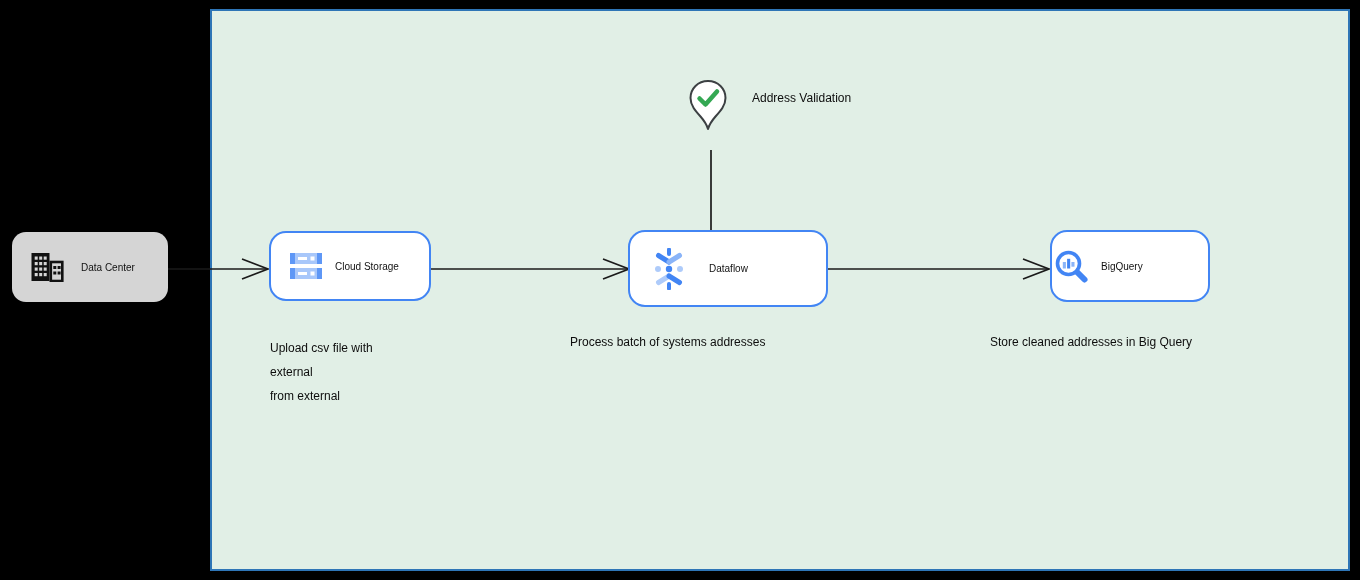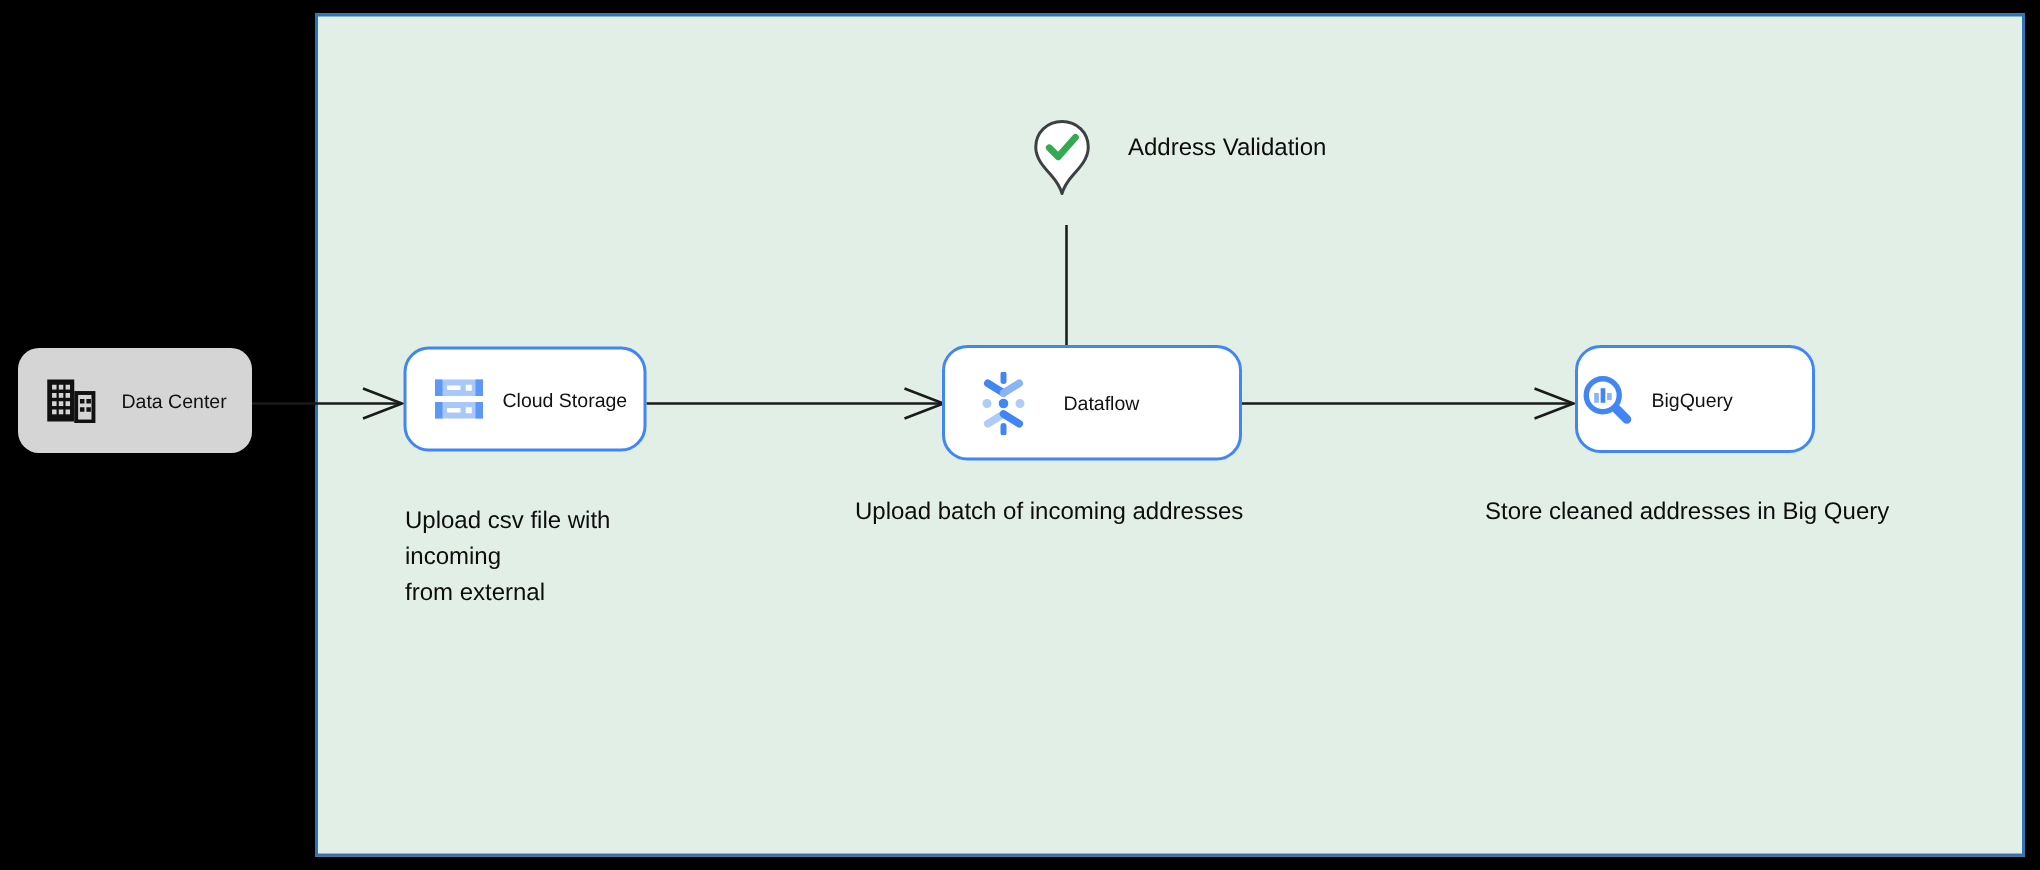"Address Validation" .note { font-size: 16px -> 12px }
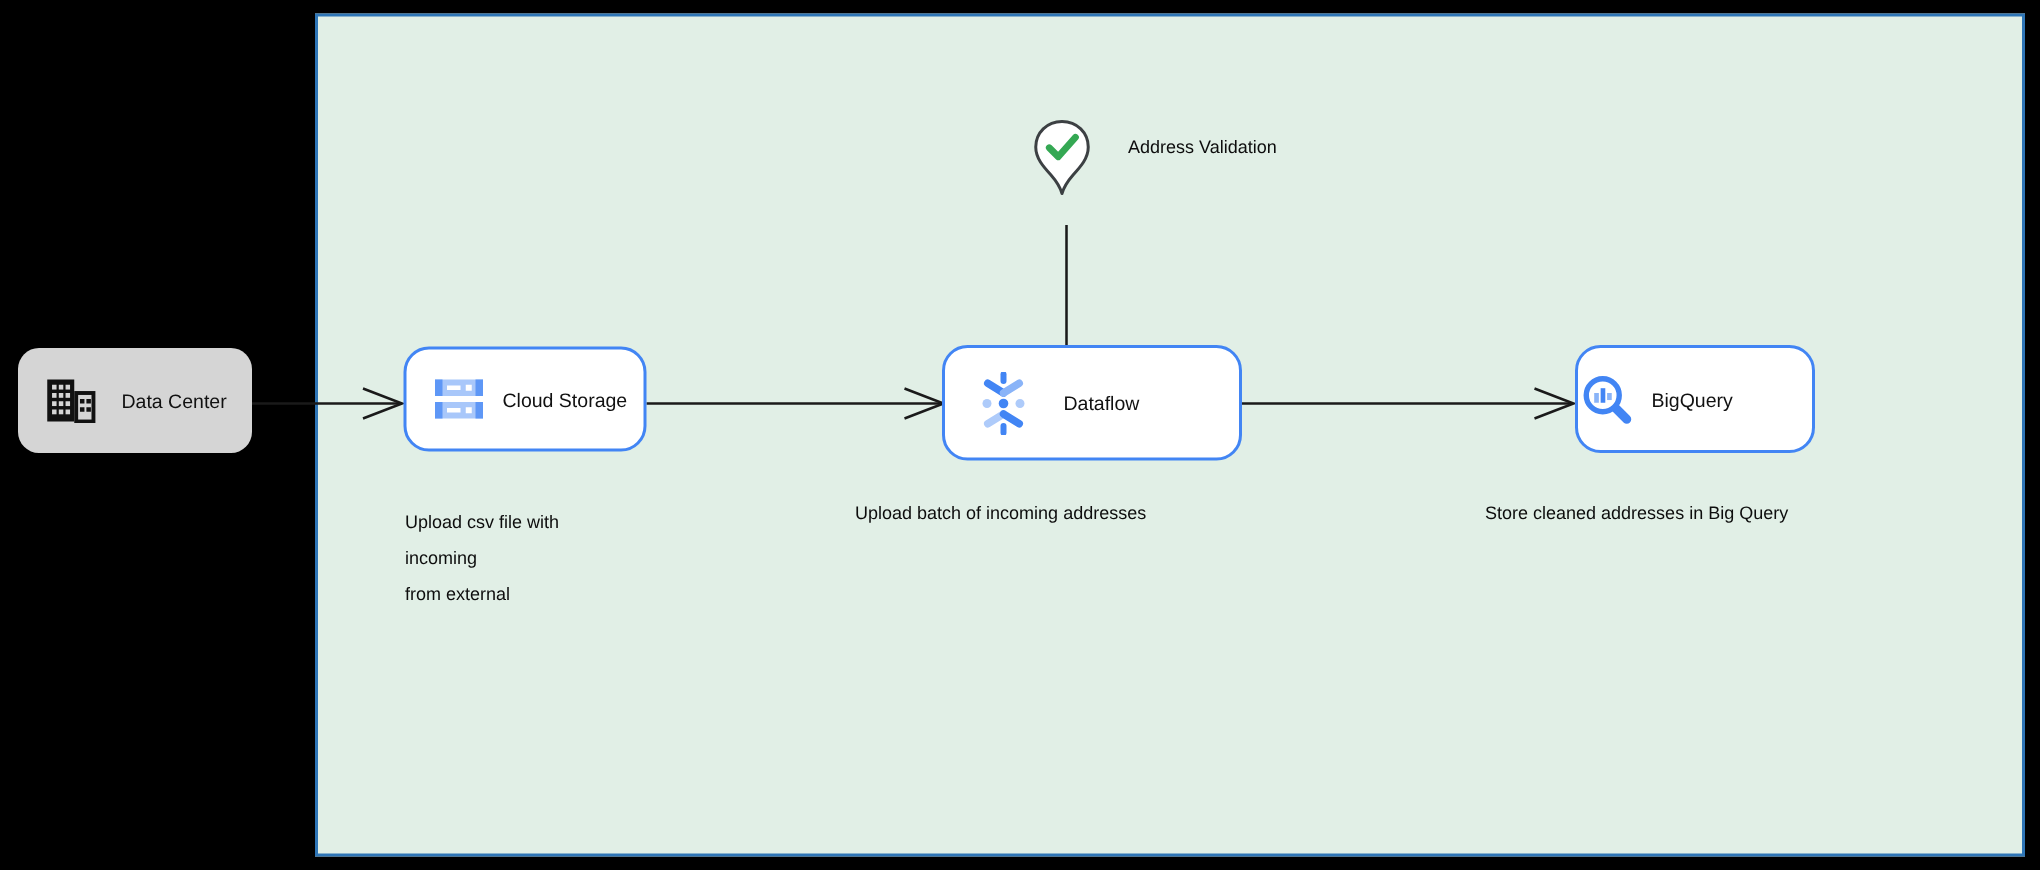"Data Center" .node { font-size: 13px -> 10px }
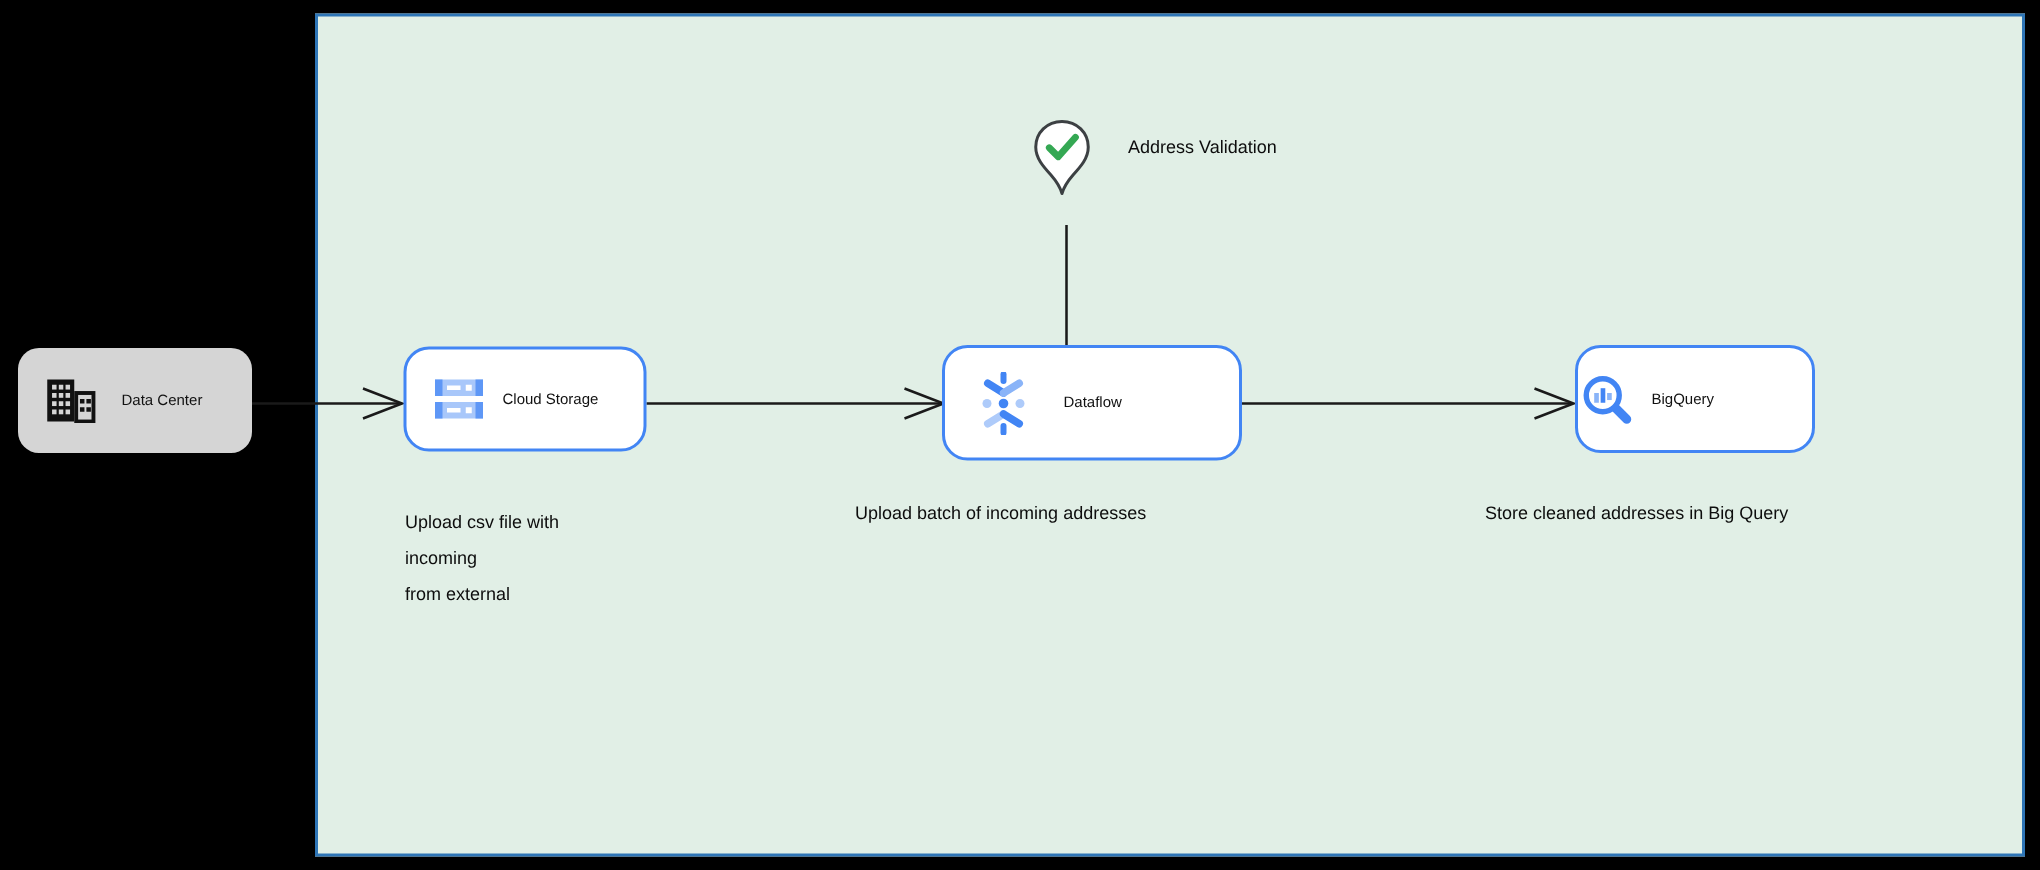"Upload batch of incoming addresses" div.note { text: Upload batch of incoming -> Process batch of systems }
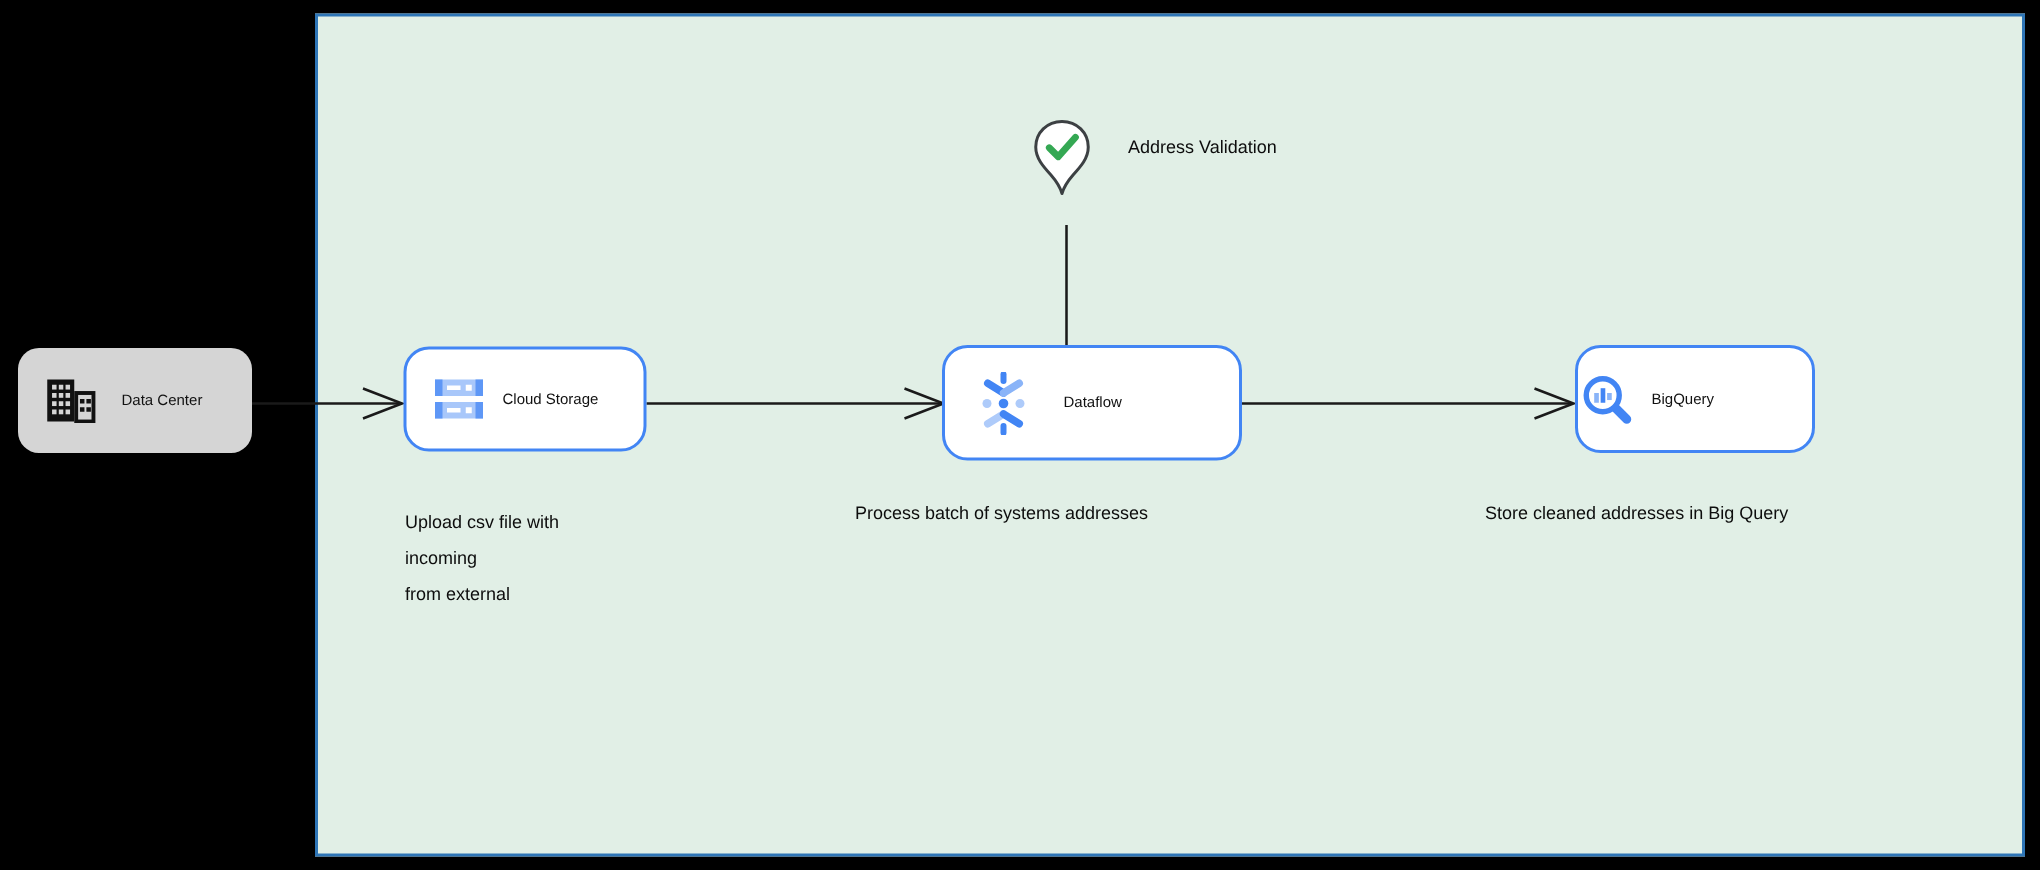"incoming" span.ln { text: incoming -> external }
